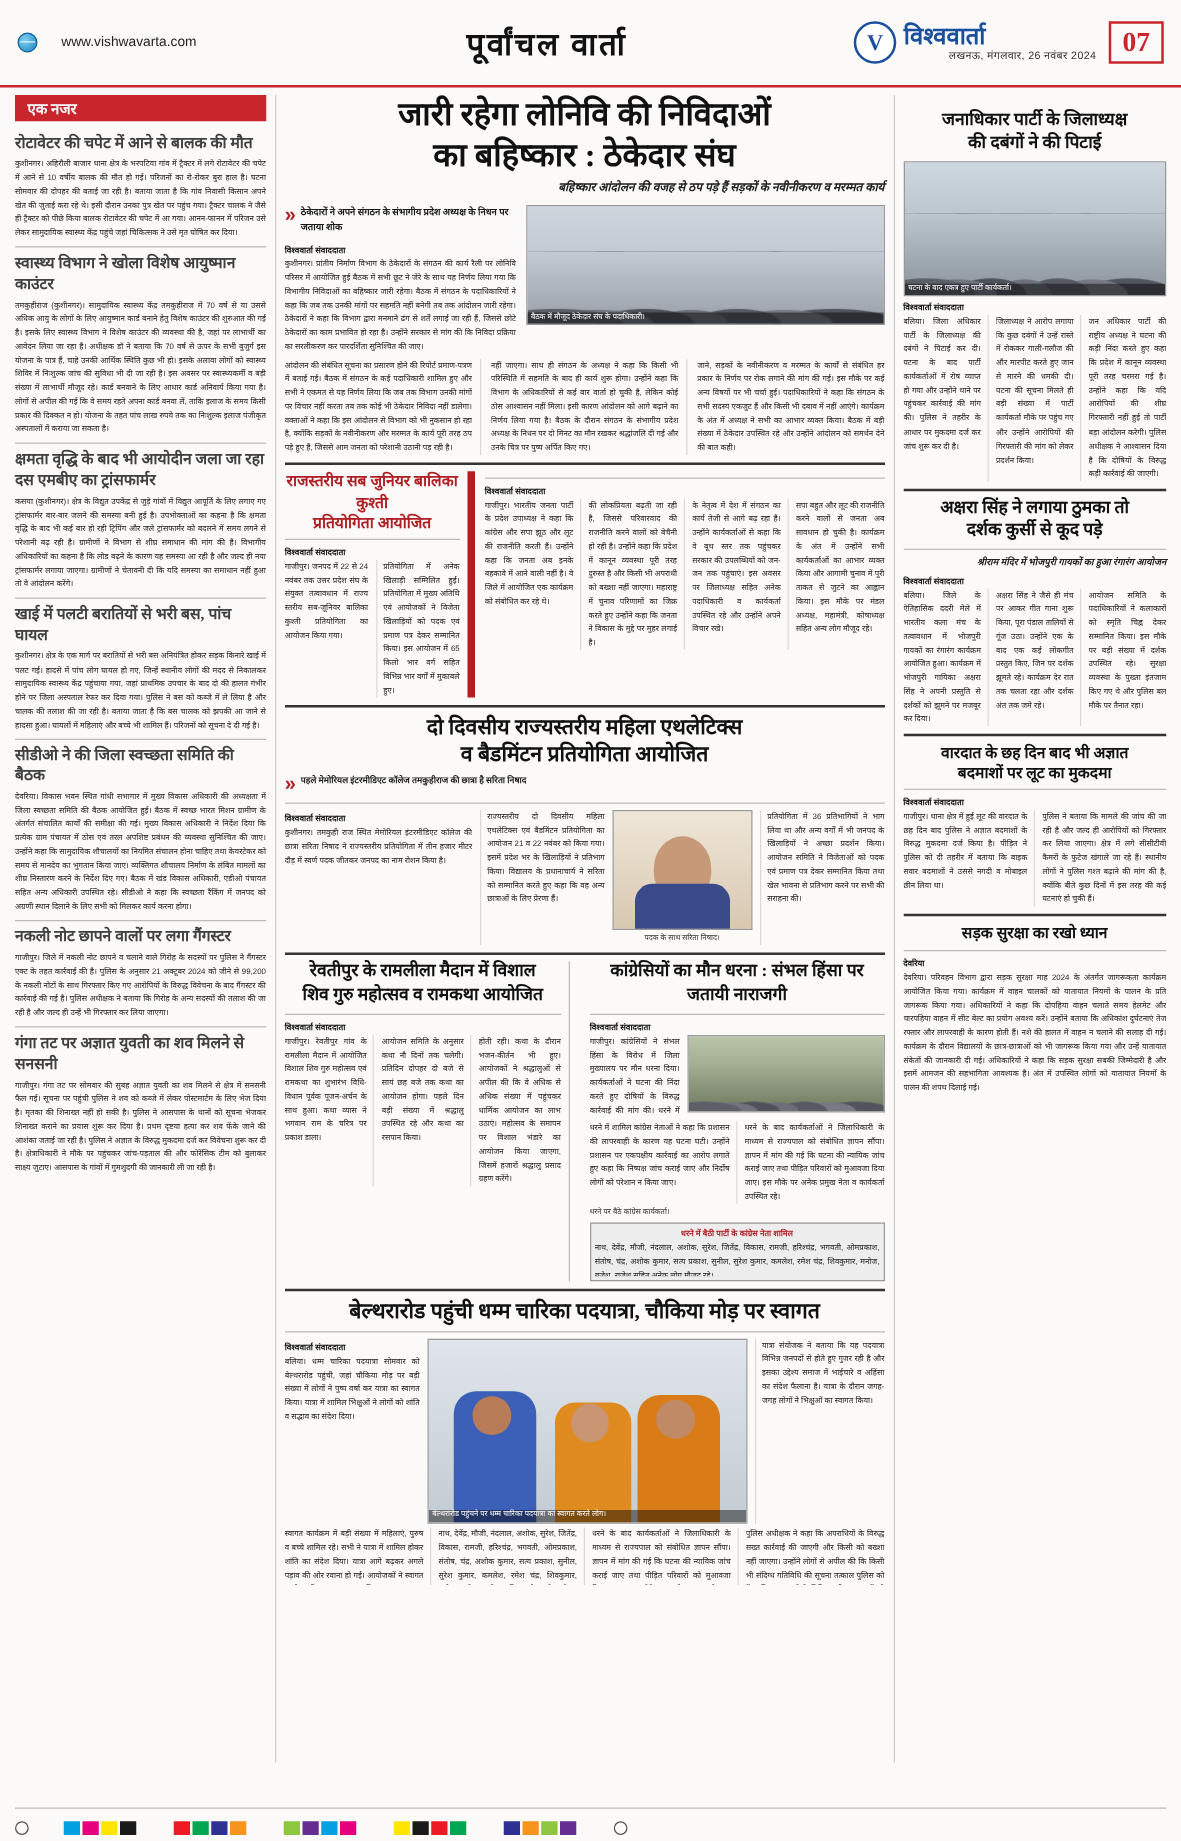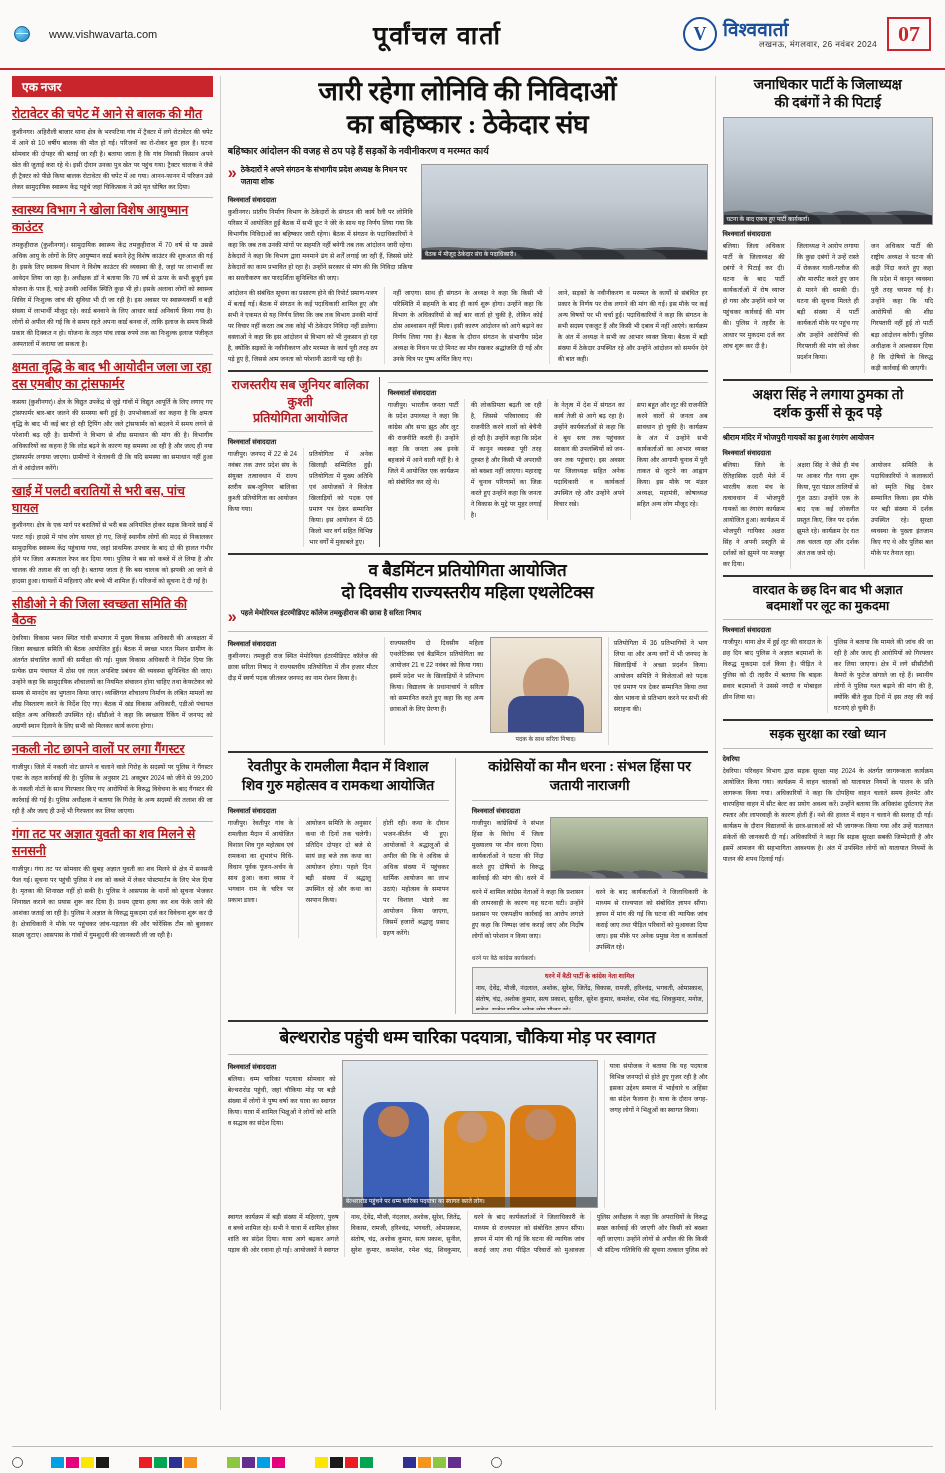"जनाधिकार पार्टी के जिलाध्यक्ष" .col-right { margin-top: none -> 12px }
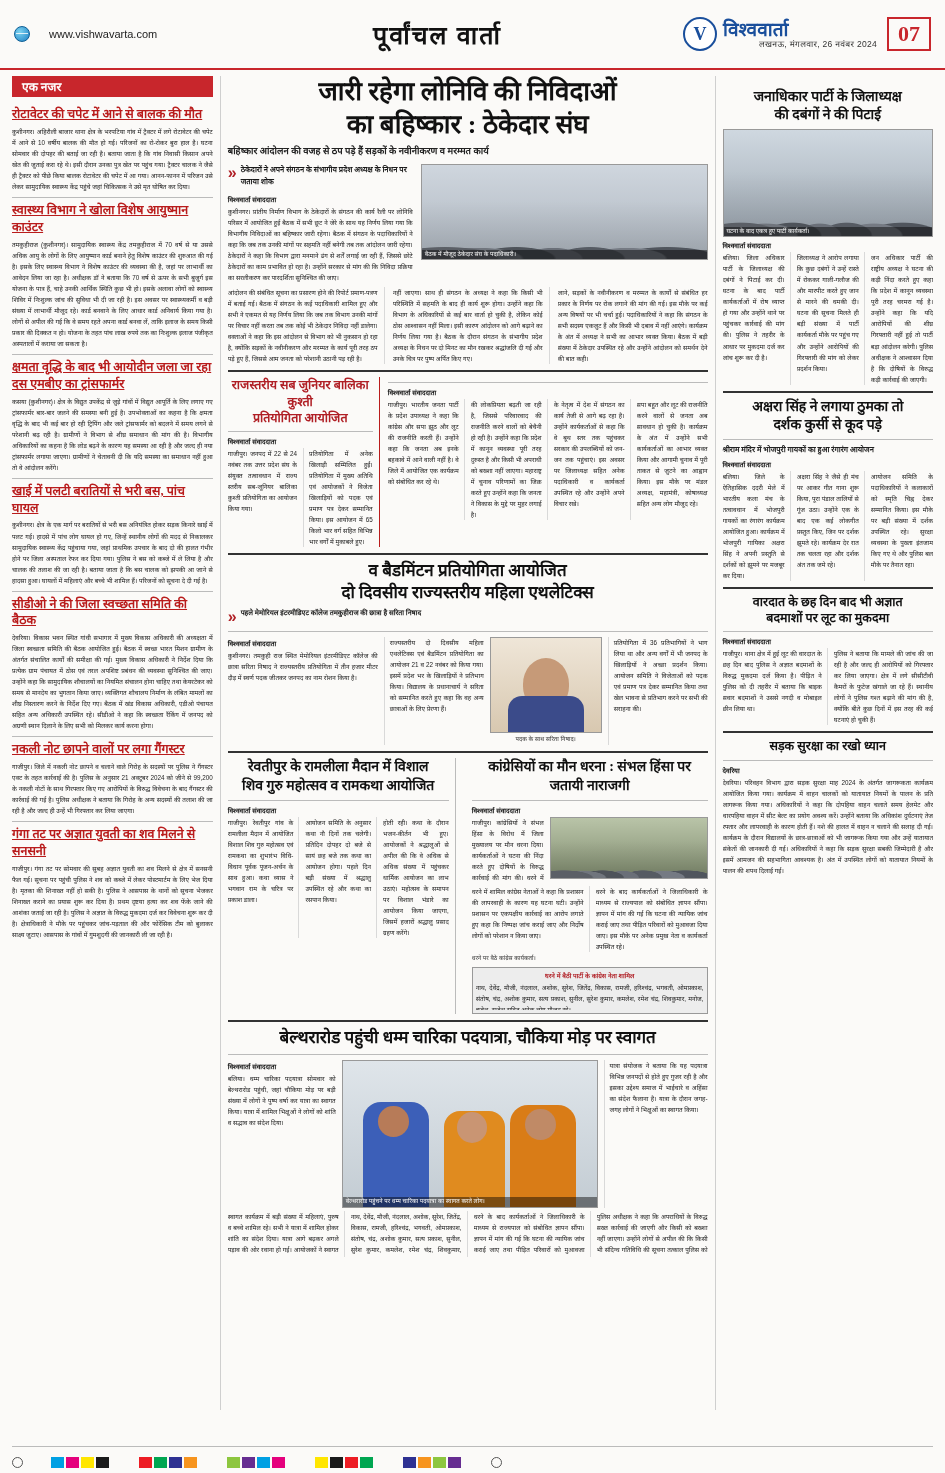"रोटावेटर की चपेट में आने" .hl { color: #b91c1c -> #404040; text-decoration: underline -> none }
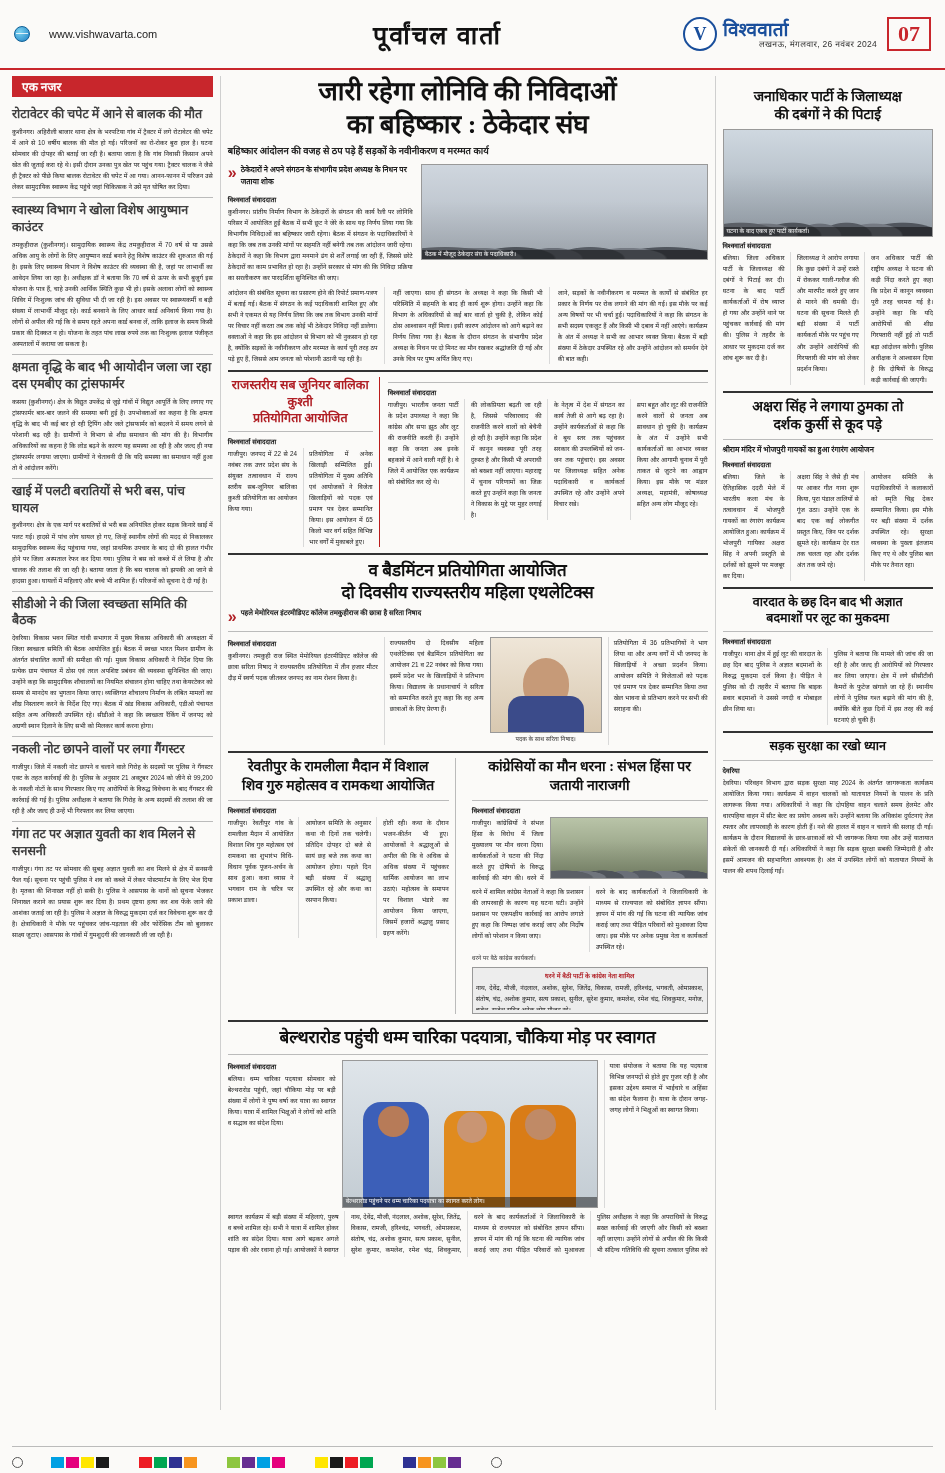"बहिष्कार आंदोलन की वजह से" .lead-sub { font-style: none -> italic; text-align: left -> right }
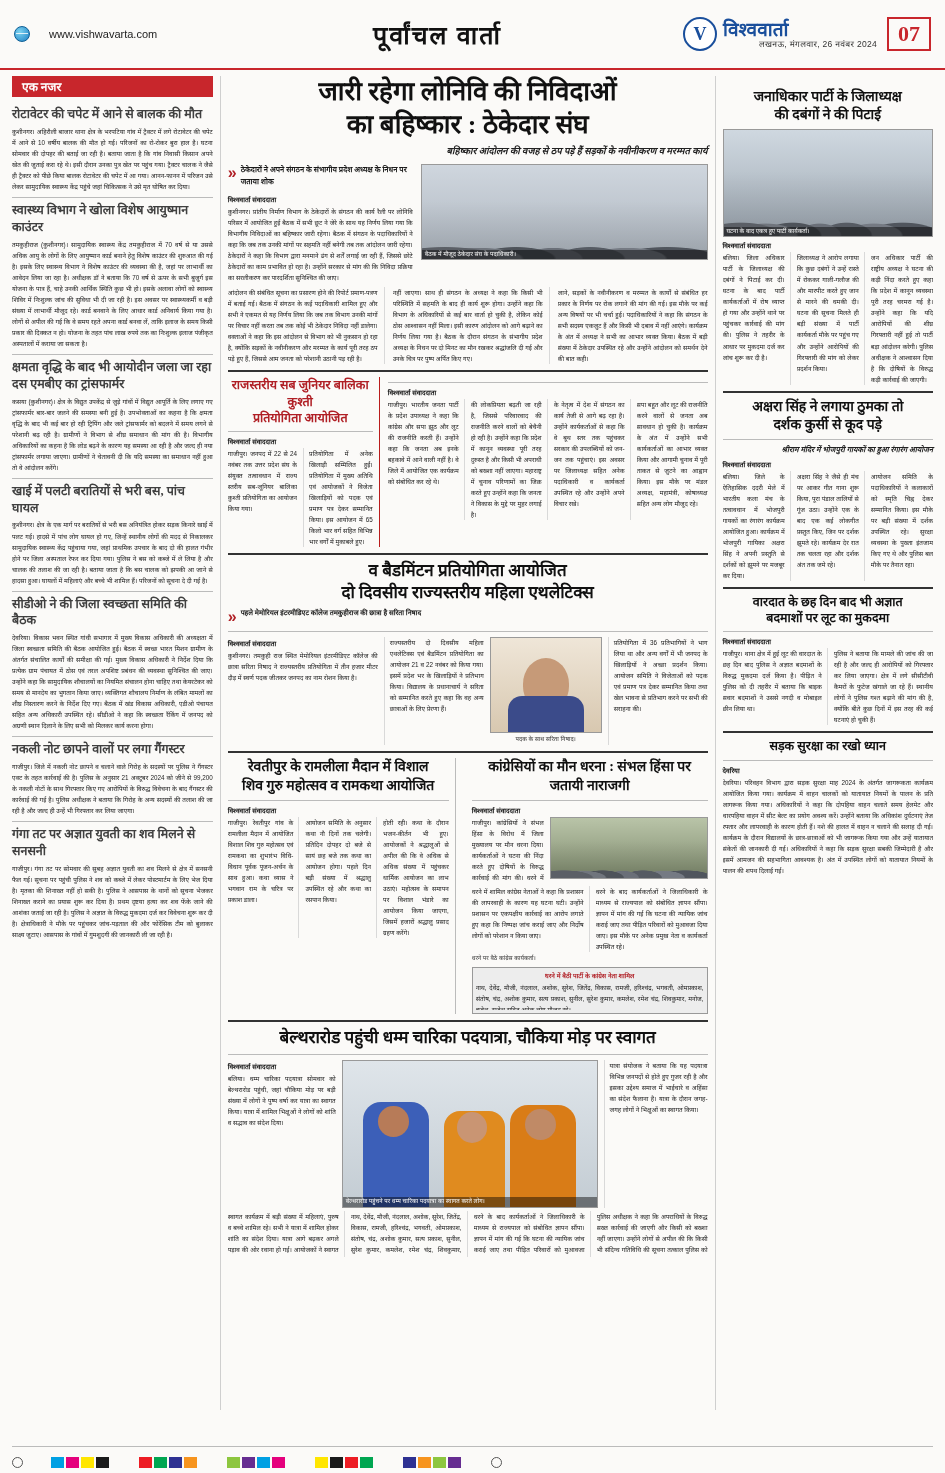"राजस्तरीय सब जुनियर बालिका कुश्ती" div { border-right: 1px solid #b91c1c -> 6px solid #b91c1c }
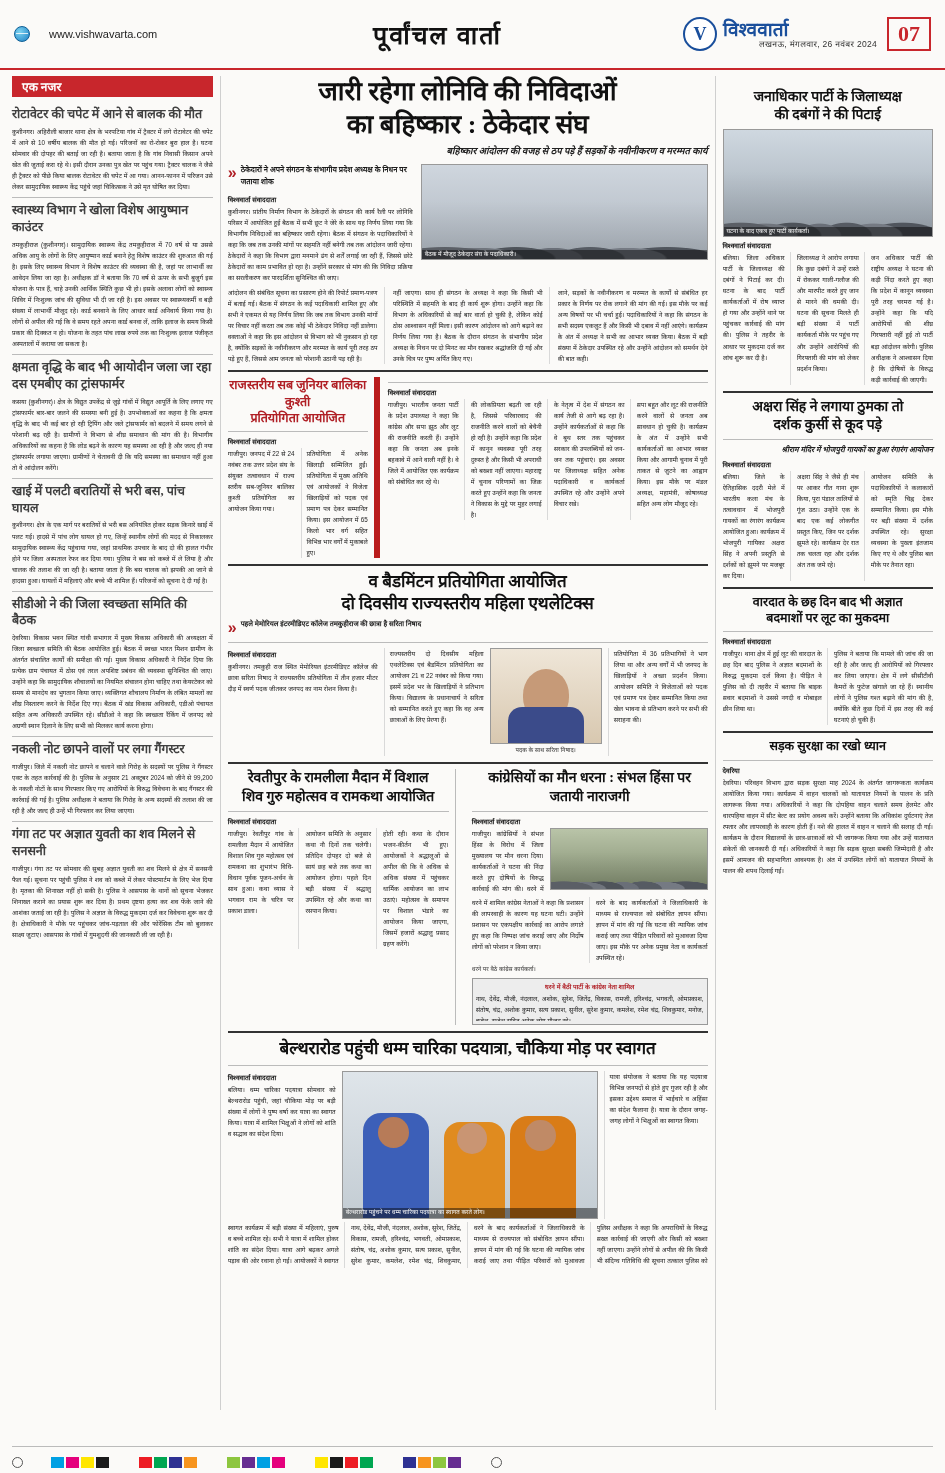"व बैडमिंटन प्रतियोगिता आयोजित" div.sec-head { order: before "दो दिवसीय राज्यस्तरीय महिला एथलेटिक्स" -> after "दो दिवसीय राज्यस्तरीय महिला एथलेटिक्स" }
